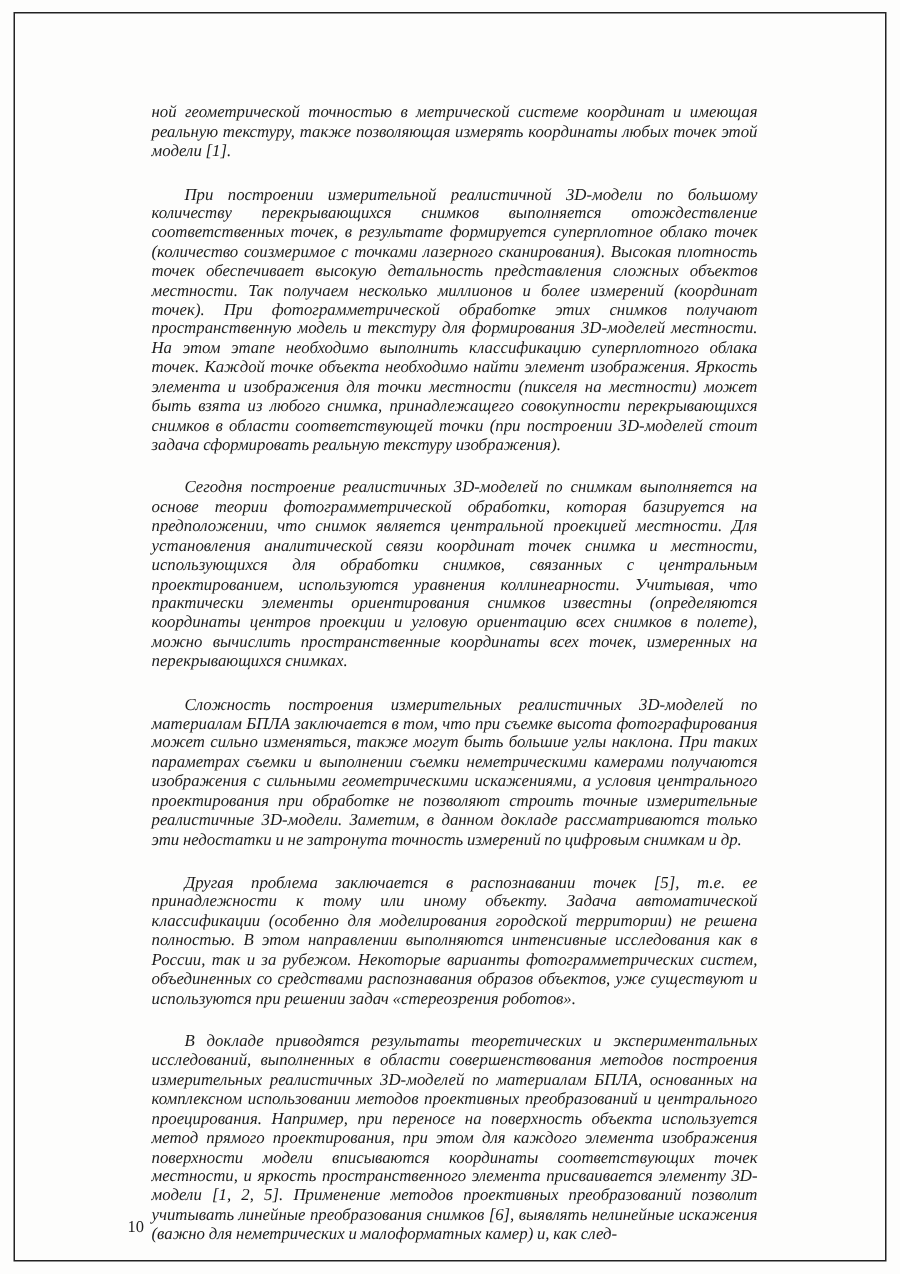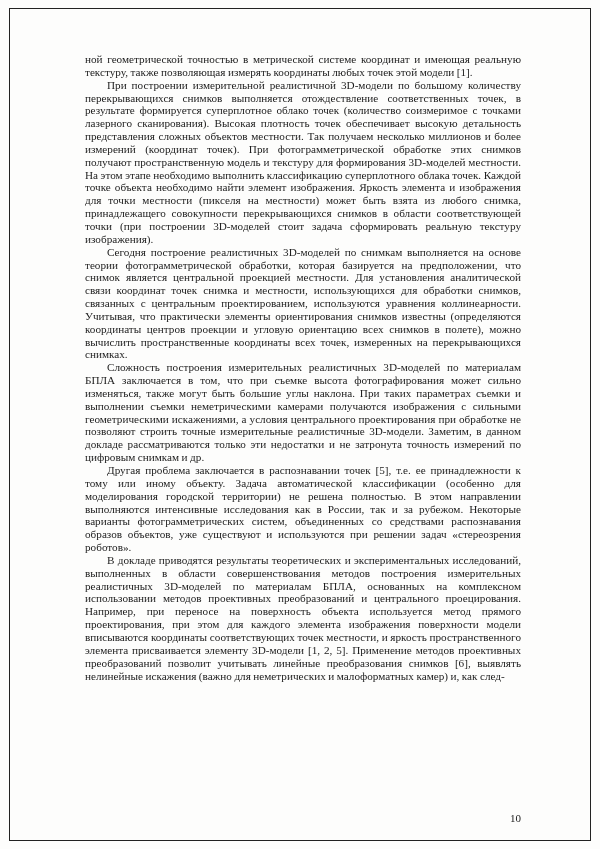"ной геометрической точностью в" .text-block p { font-style: none -> italic; margin: 0 -> 16px }
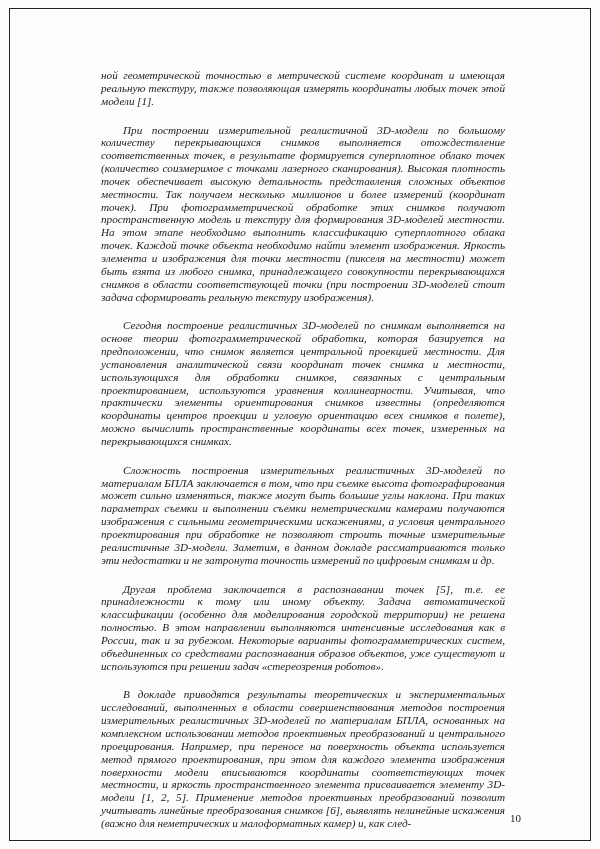"10" .page-number { text-align: right -> left }
